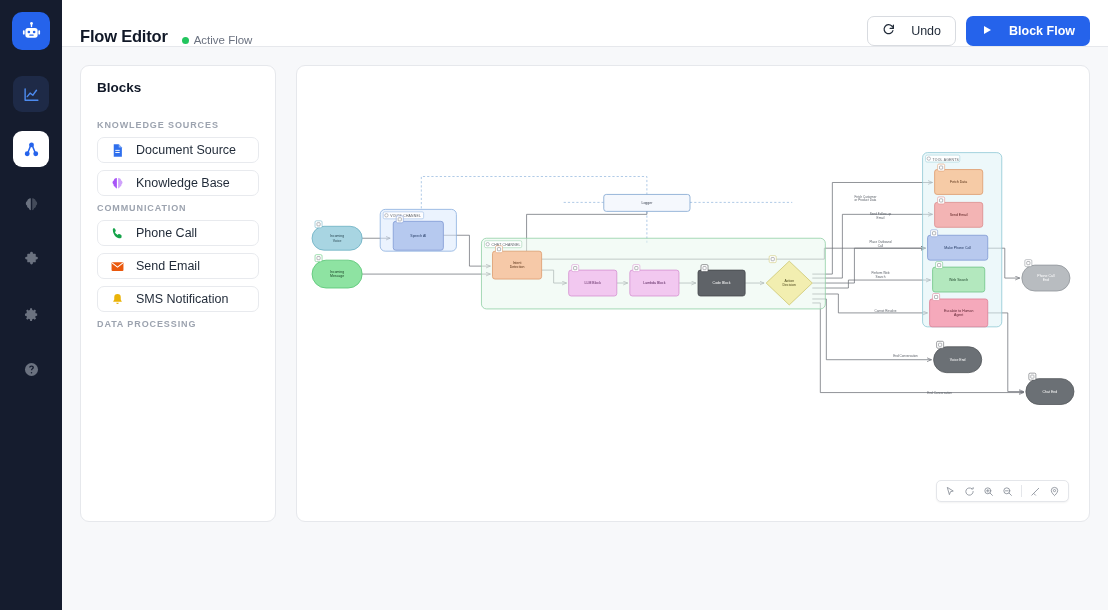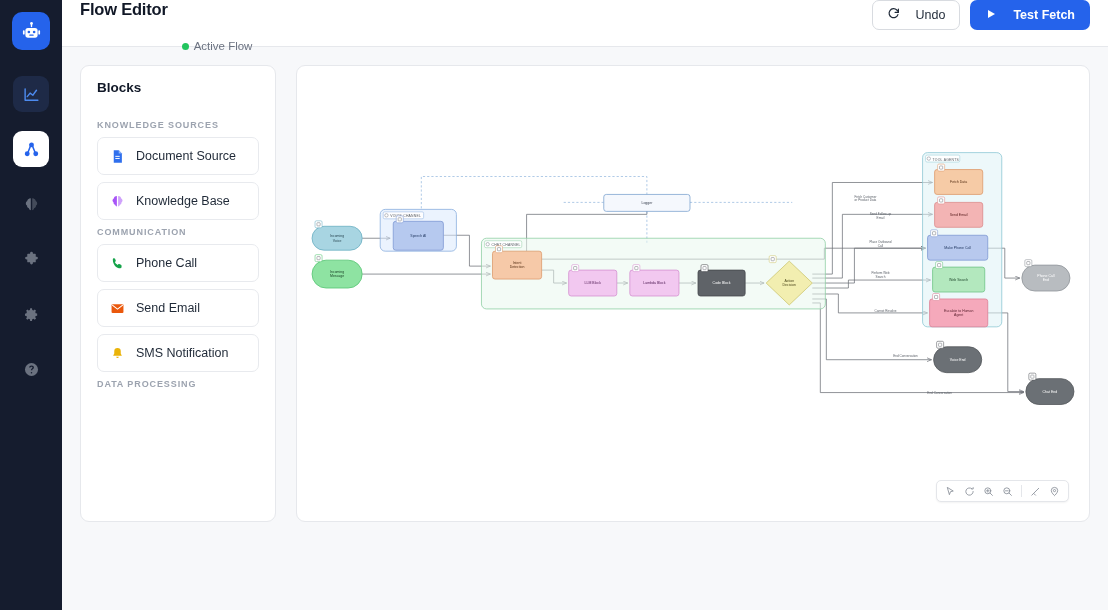"Flow Editor" .topbar { align-items: flex-start -> flex-end }
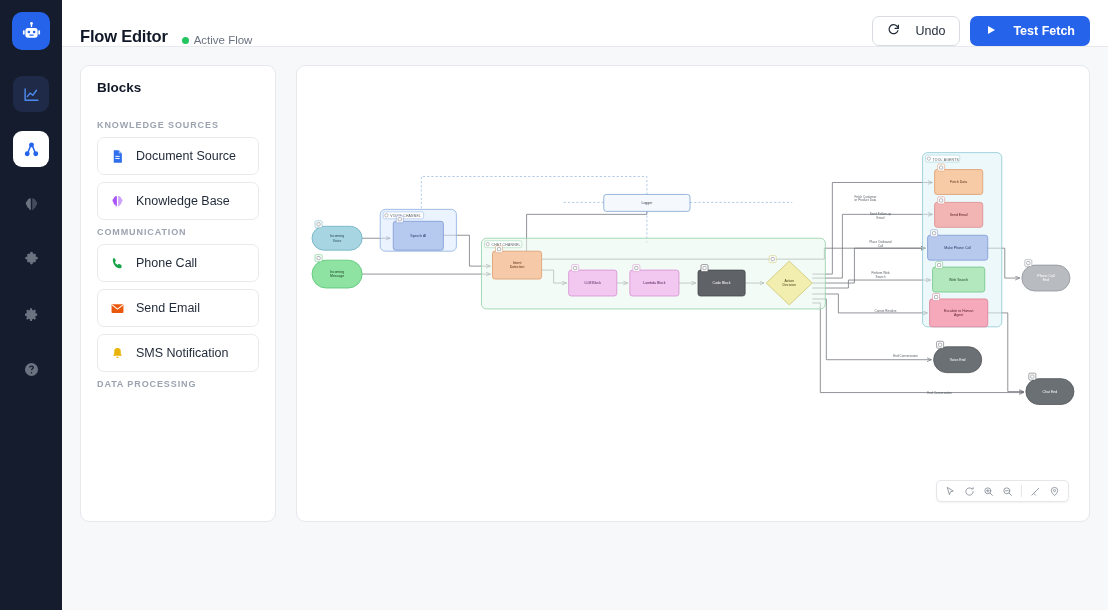"Test Fetch" span { text: Test Fetch -> Block Flow }
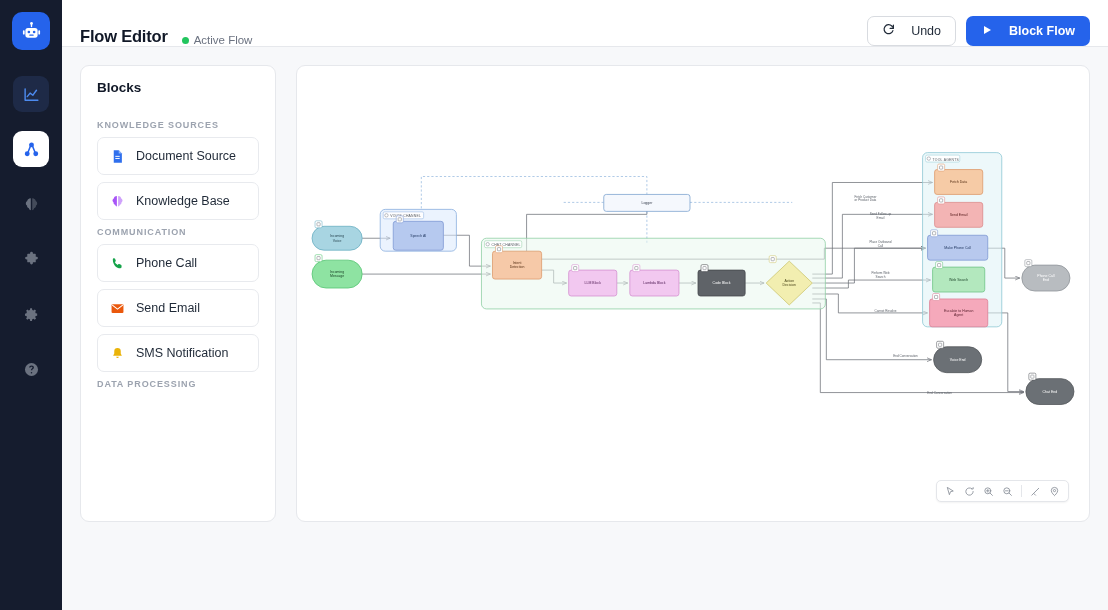"Document Source" .block-item { height: 38px -> 26px }
